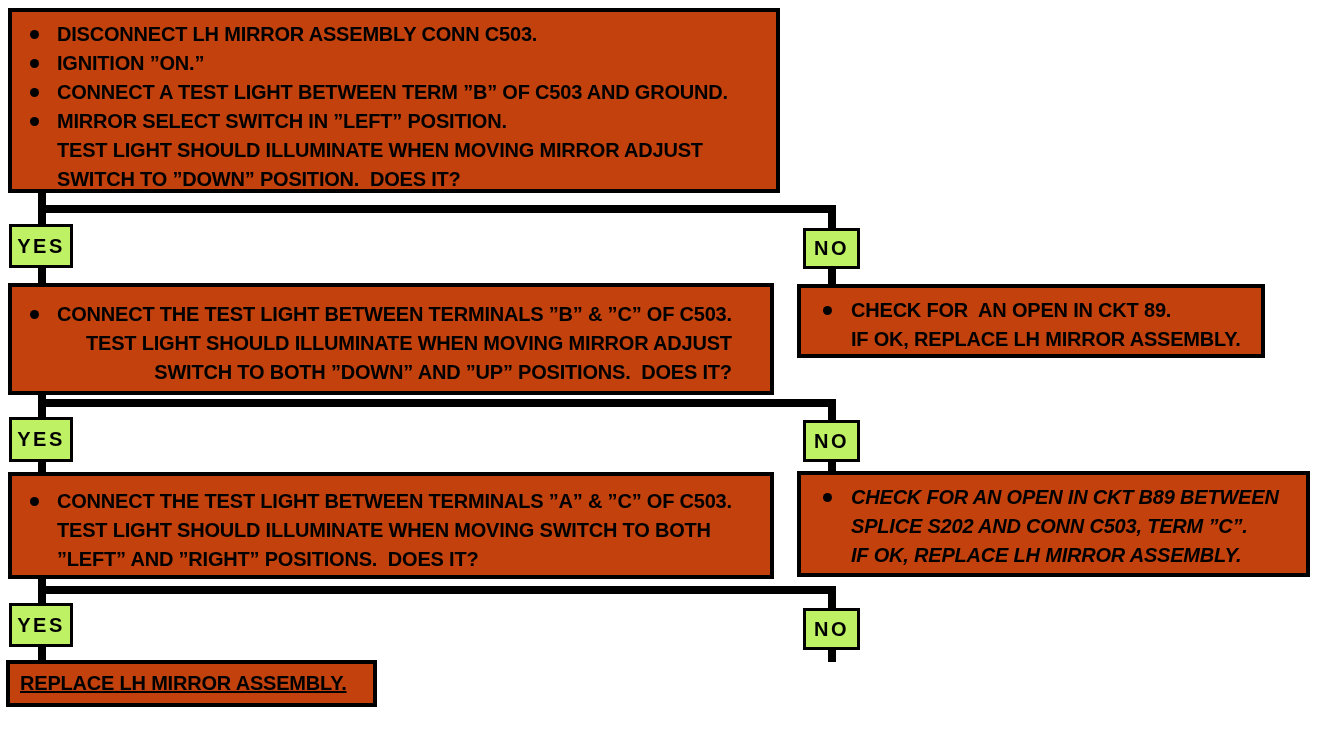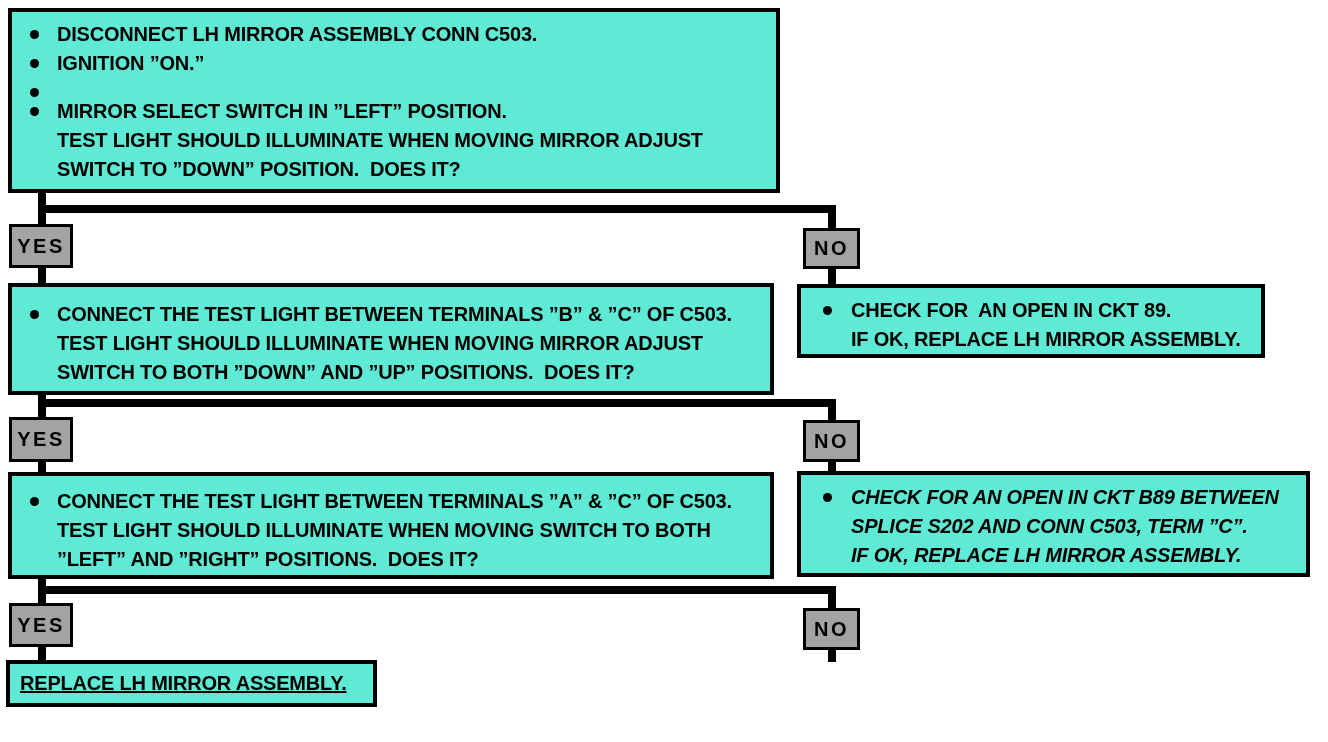"DISCONNECT LH MIRROR ASSEMBLY CONN" .box { background: #5eead4 -> #c2410c }
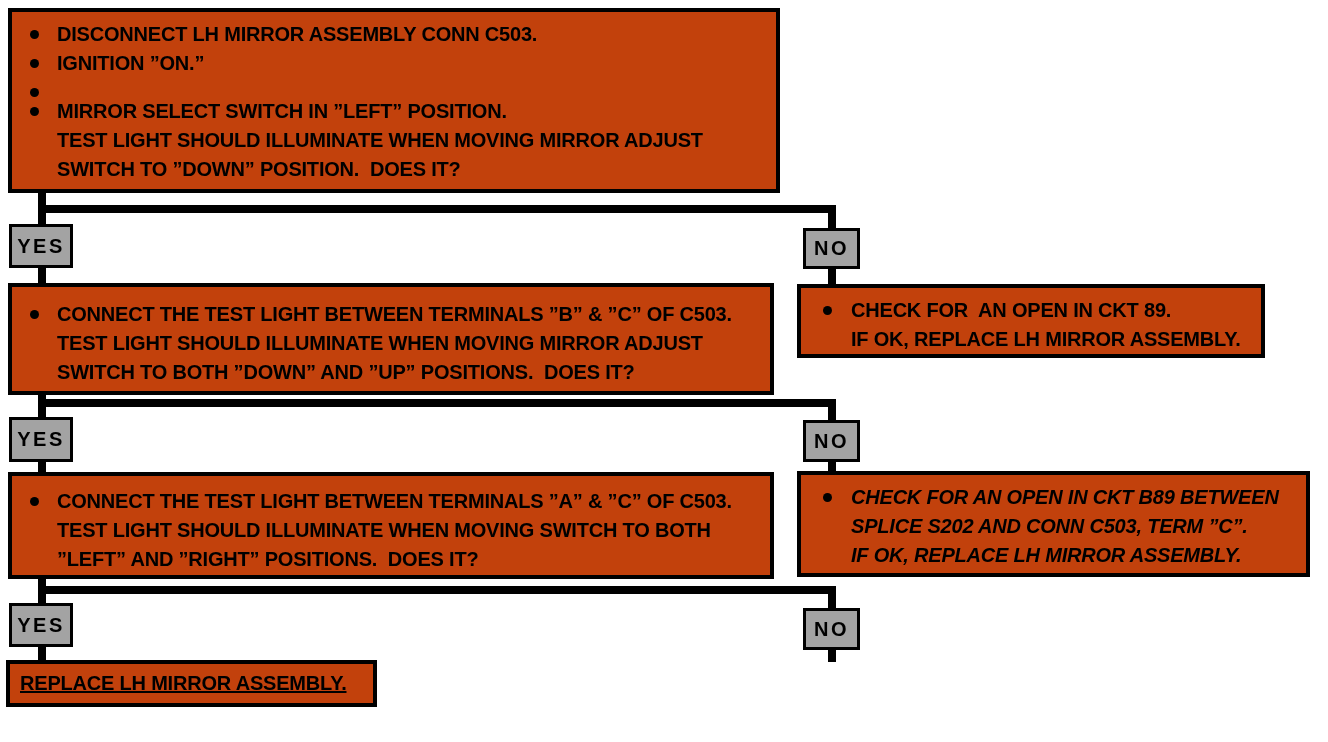"CONNECT A TEST LIGHT BETWEEN" div.btext { html: none -> <div>CONNECT A TEST LIGHT BETWEEN TERM ”B” OF C503 AND GROUND.</div> }
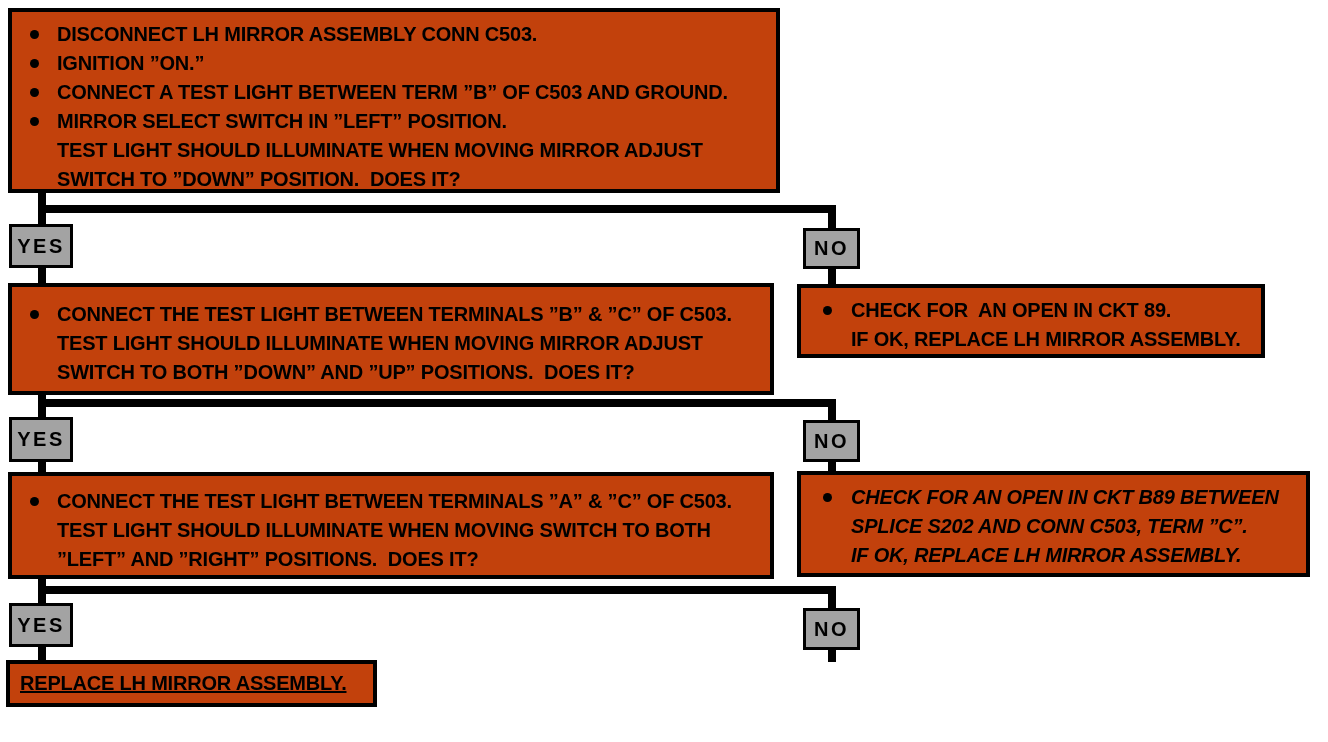"YES" .label-box { background: #a3a3a3 -> #bef264 }
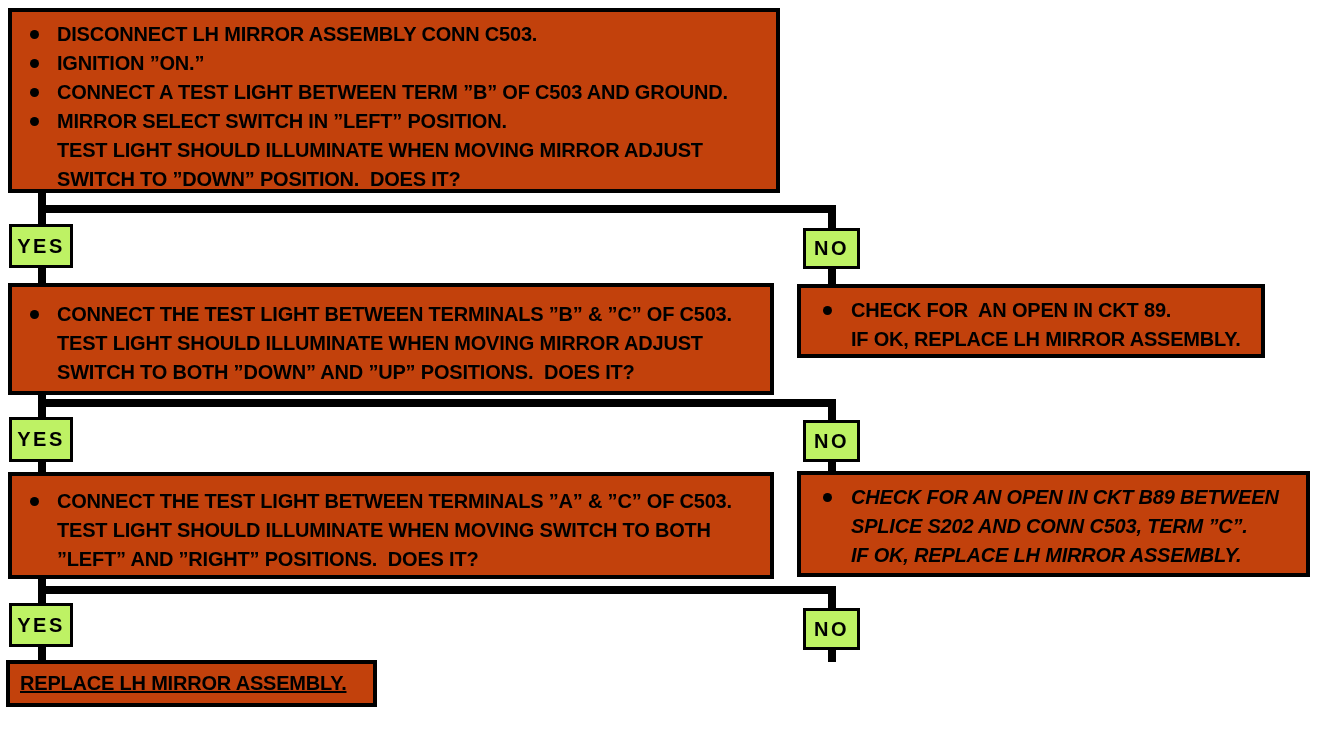"CONNECT THE TEST LIGHT BETWEEN TERMINALS ”B”" div.box { text-align: none -> right }
